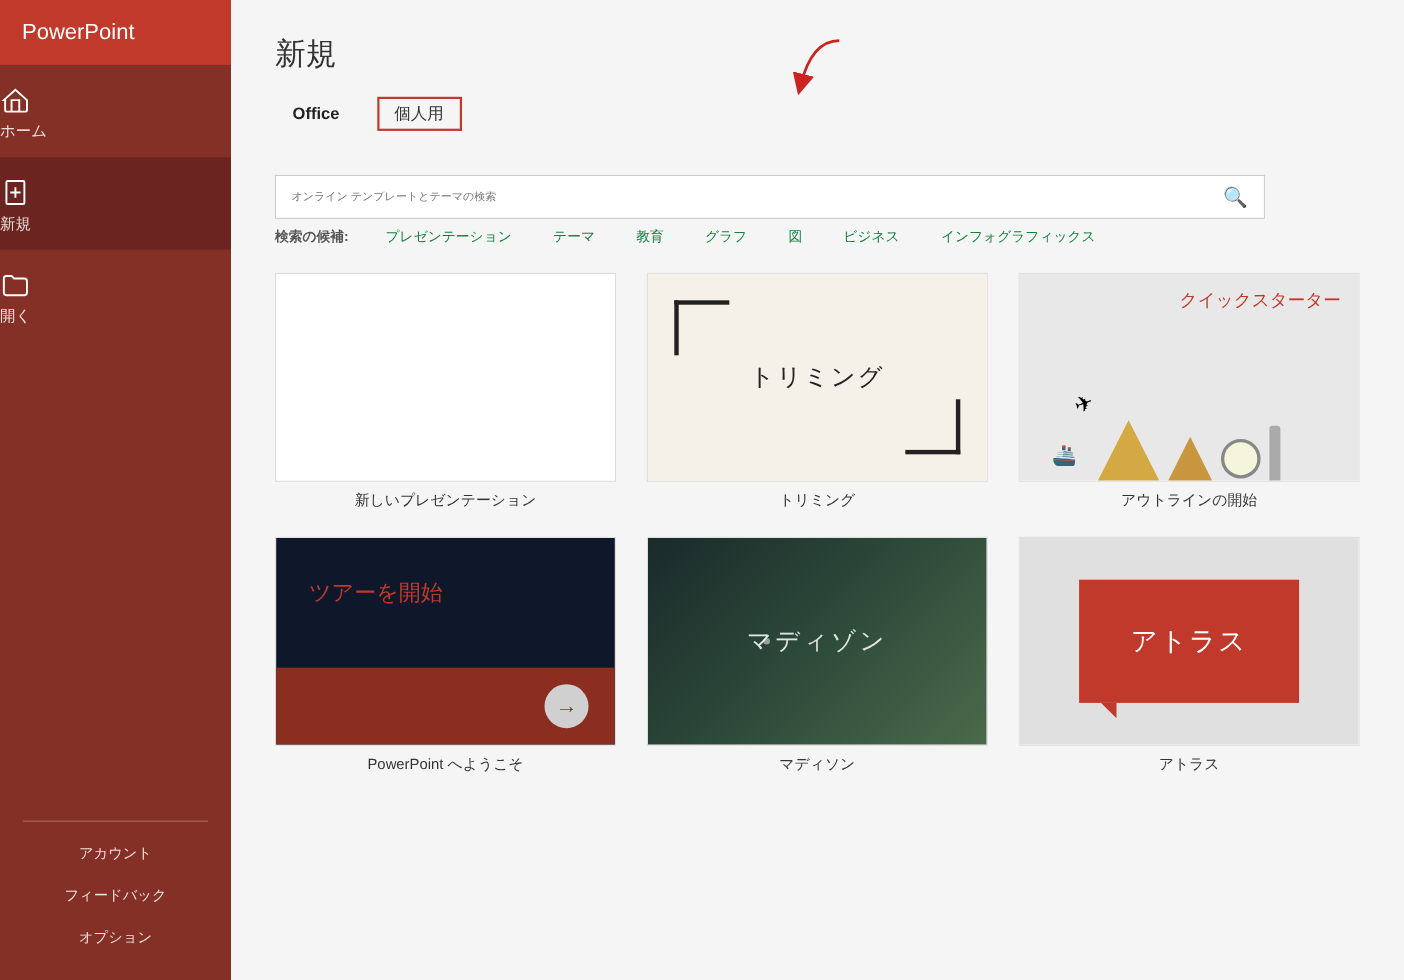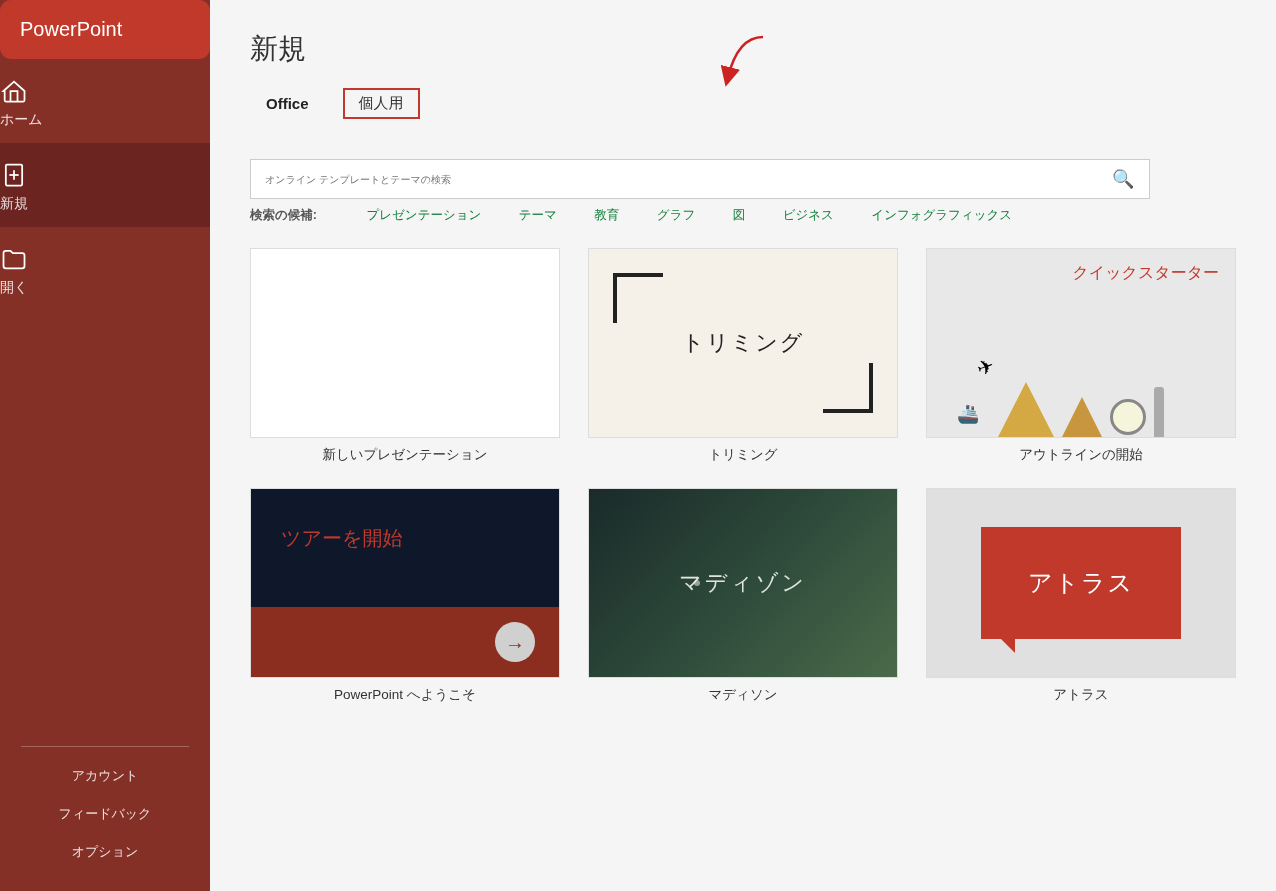"PowerPoint" .sidebar-app-title { border-radius: 11px -> none }
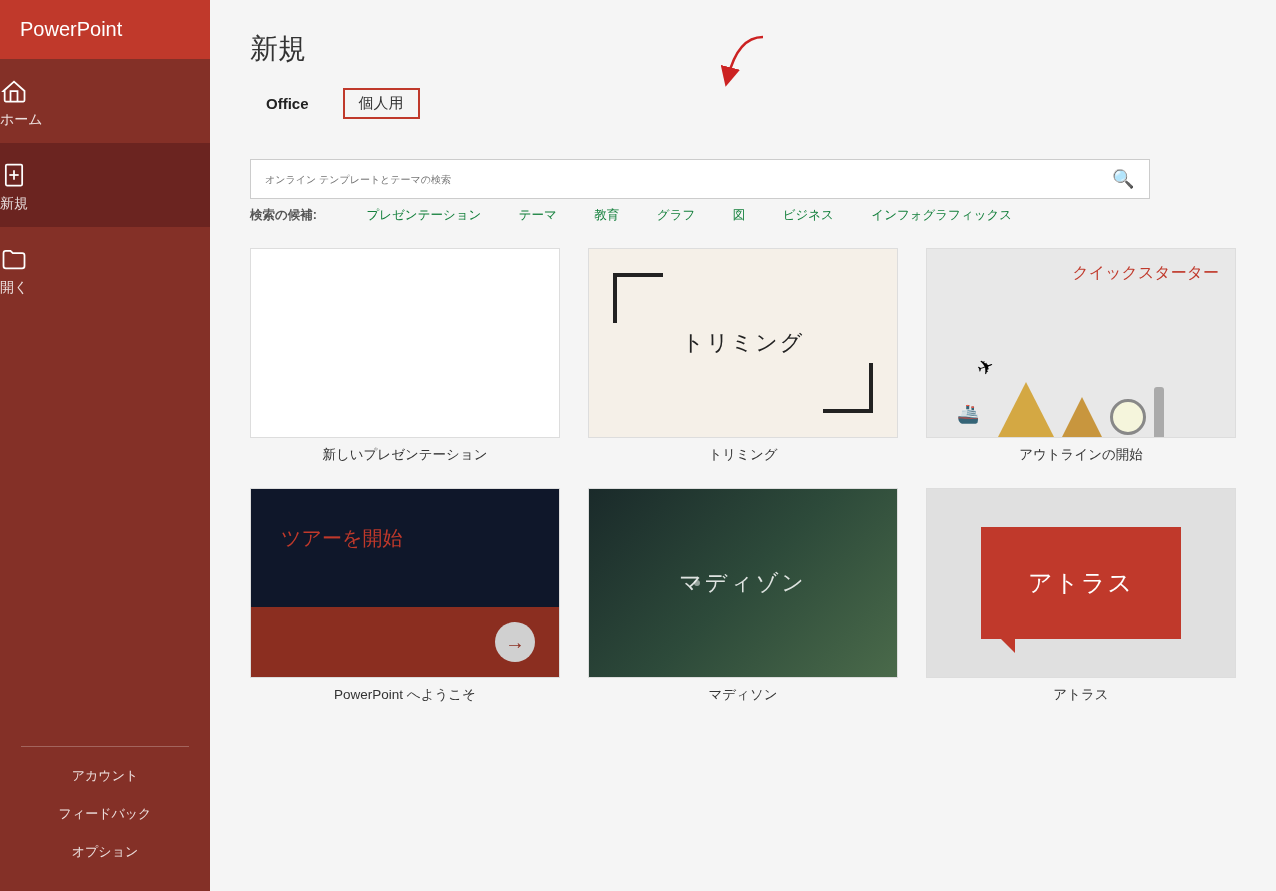"検索の候補:" .search-suggestions .label { margin-right: 22px -> 6px }
